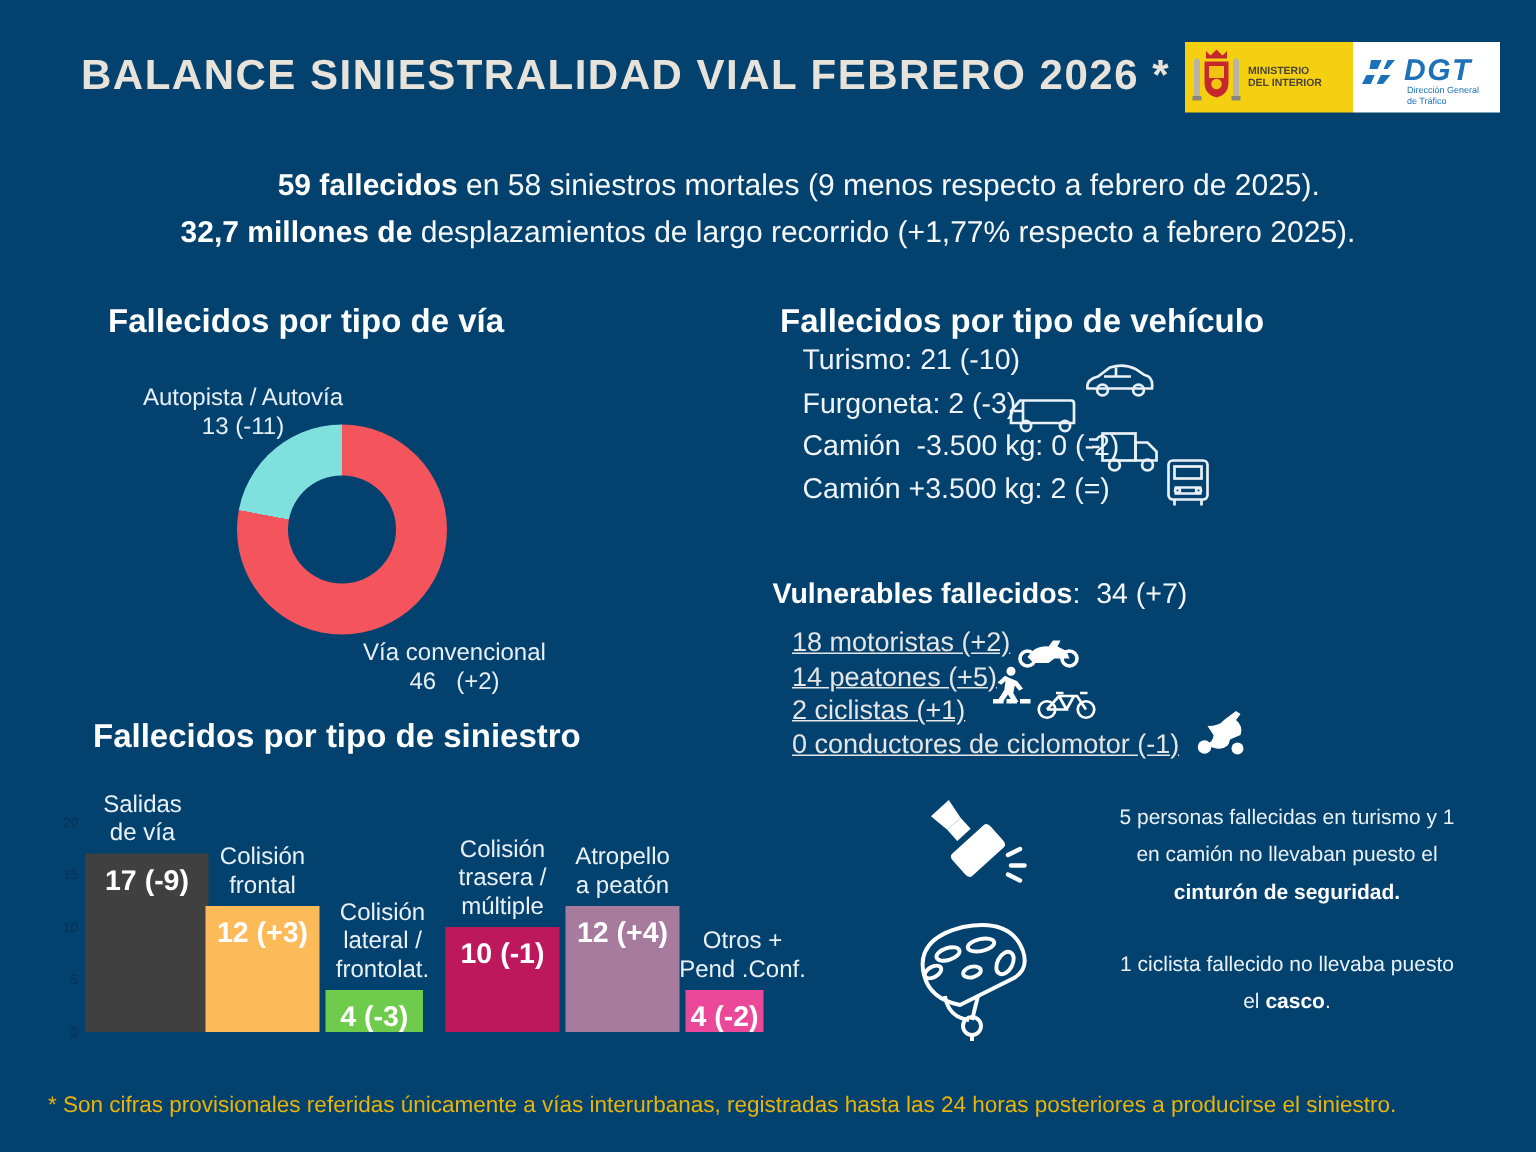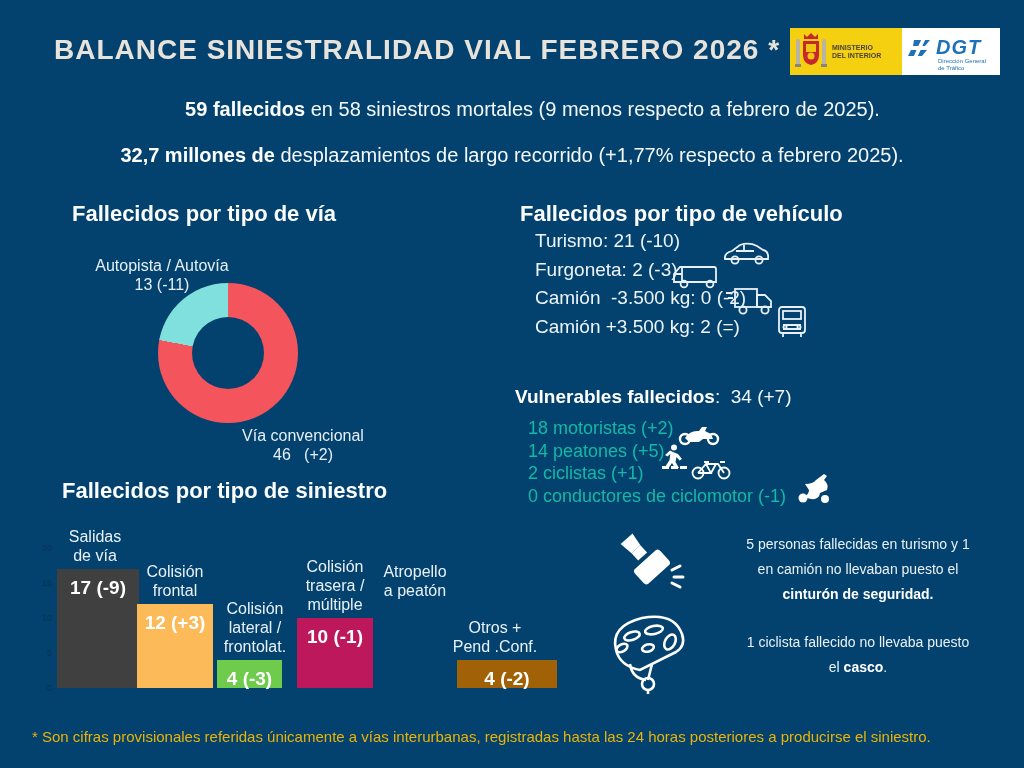"59 fallecidos en 58 siniestros" .sum1 { top: 98px -> 113px }
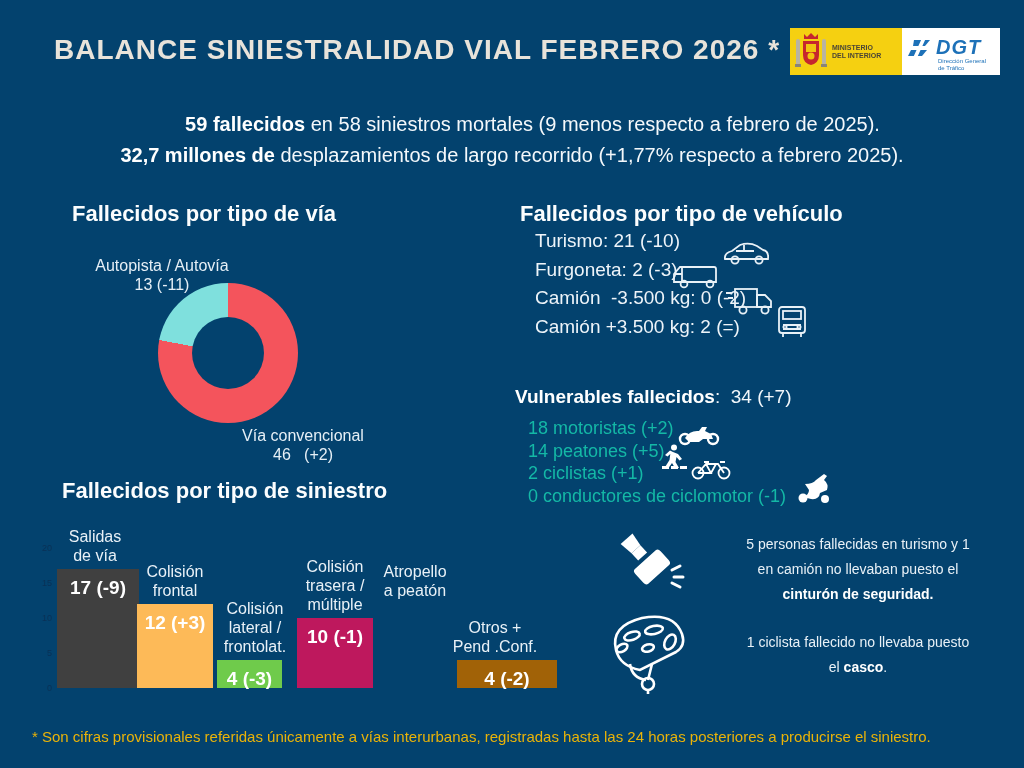"18 motoristas (+2)" .vul-list { color: #14b8a6 -> #e5e5e5; text-decoration: none -> underline }
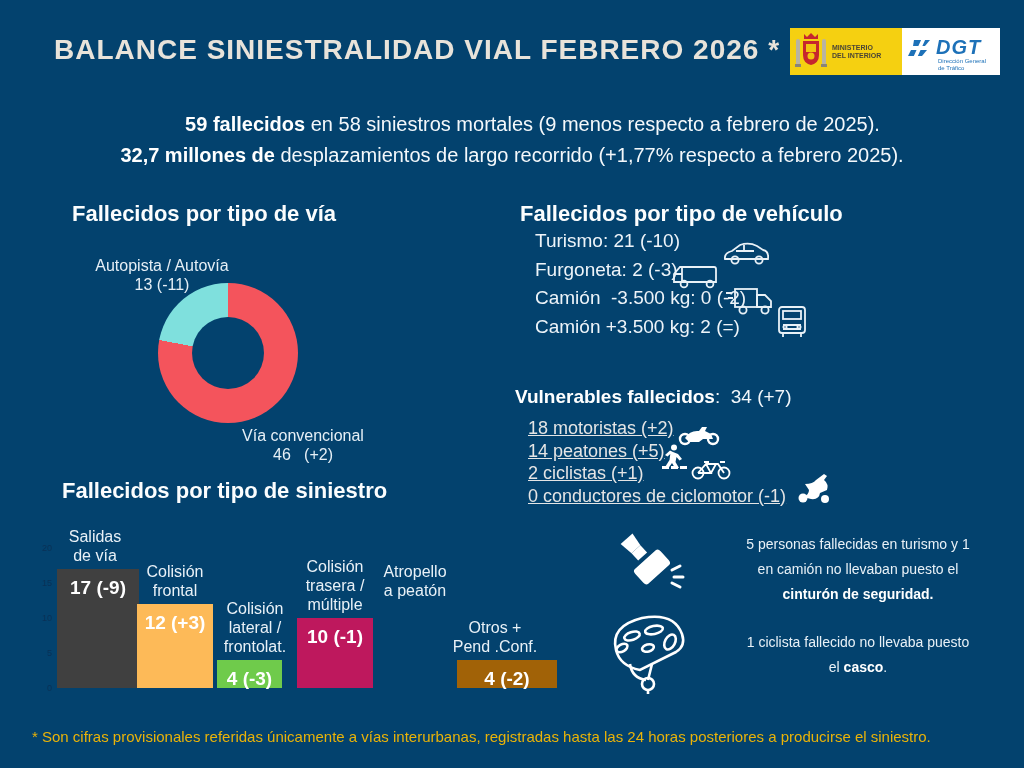"12 (+4)" div.bar { html: none -> <div> <div>12 (+4)</div> </div> }
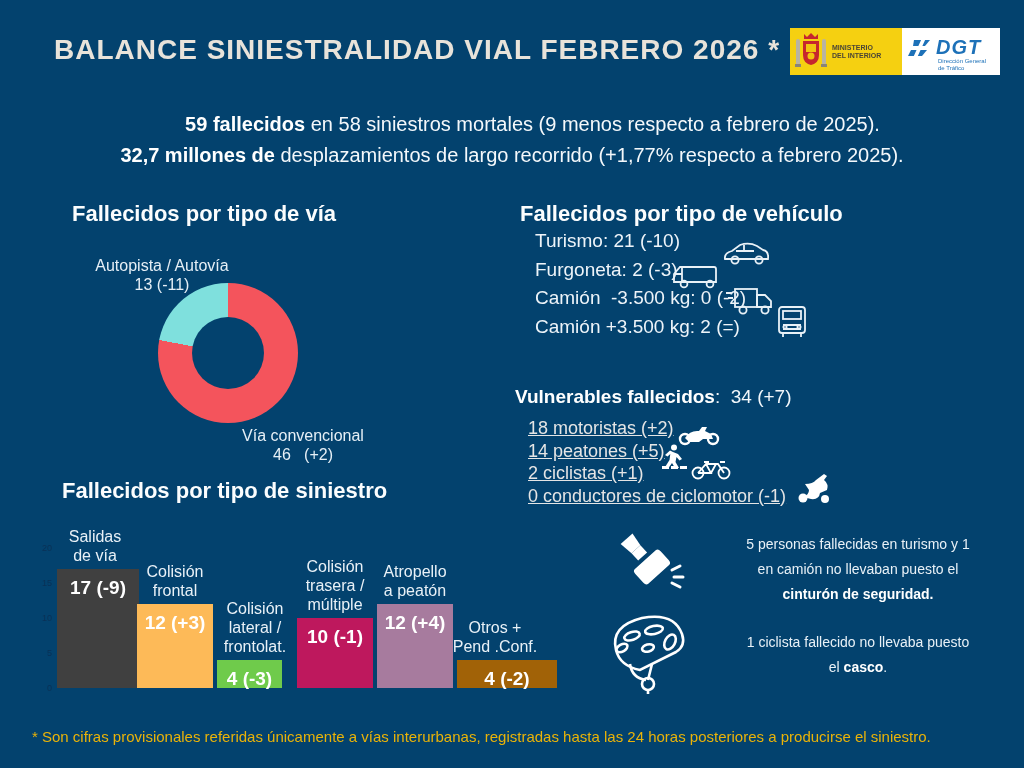"4 (-2)" div.bar { background: #a16207 -> #ec4899; width: 100px -> 52px }
